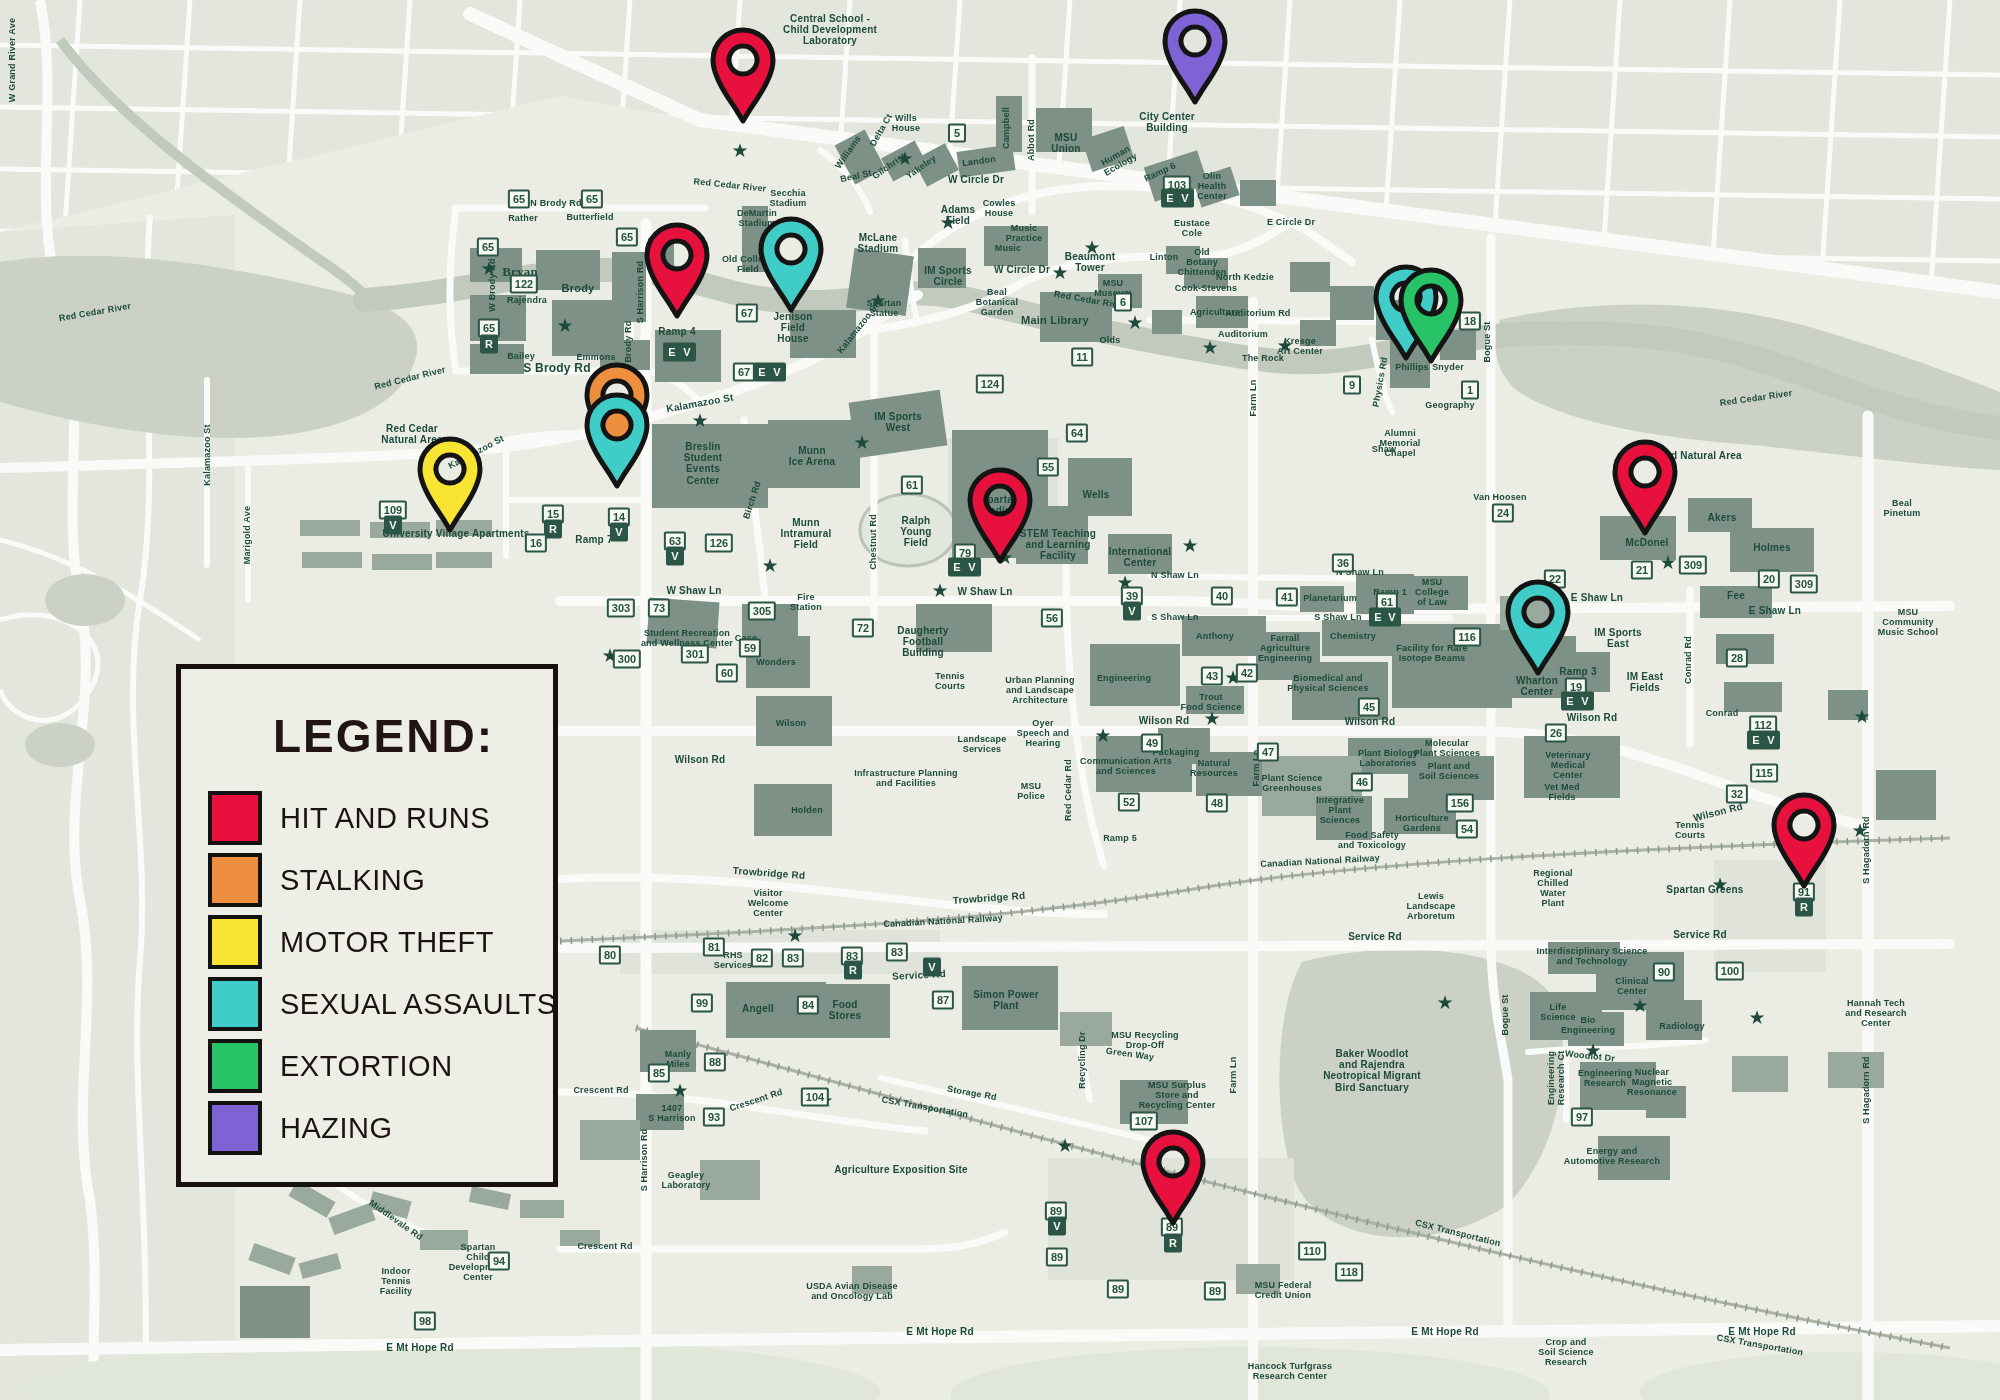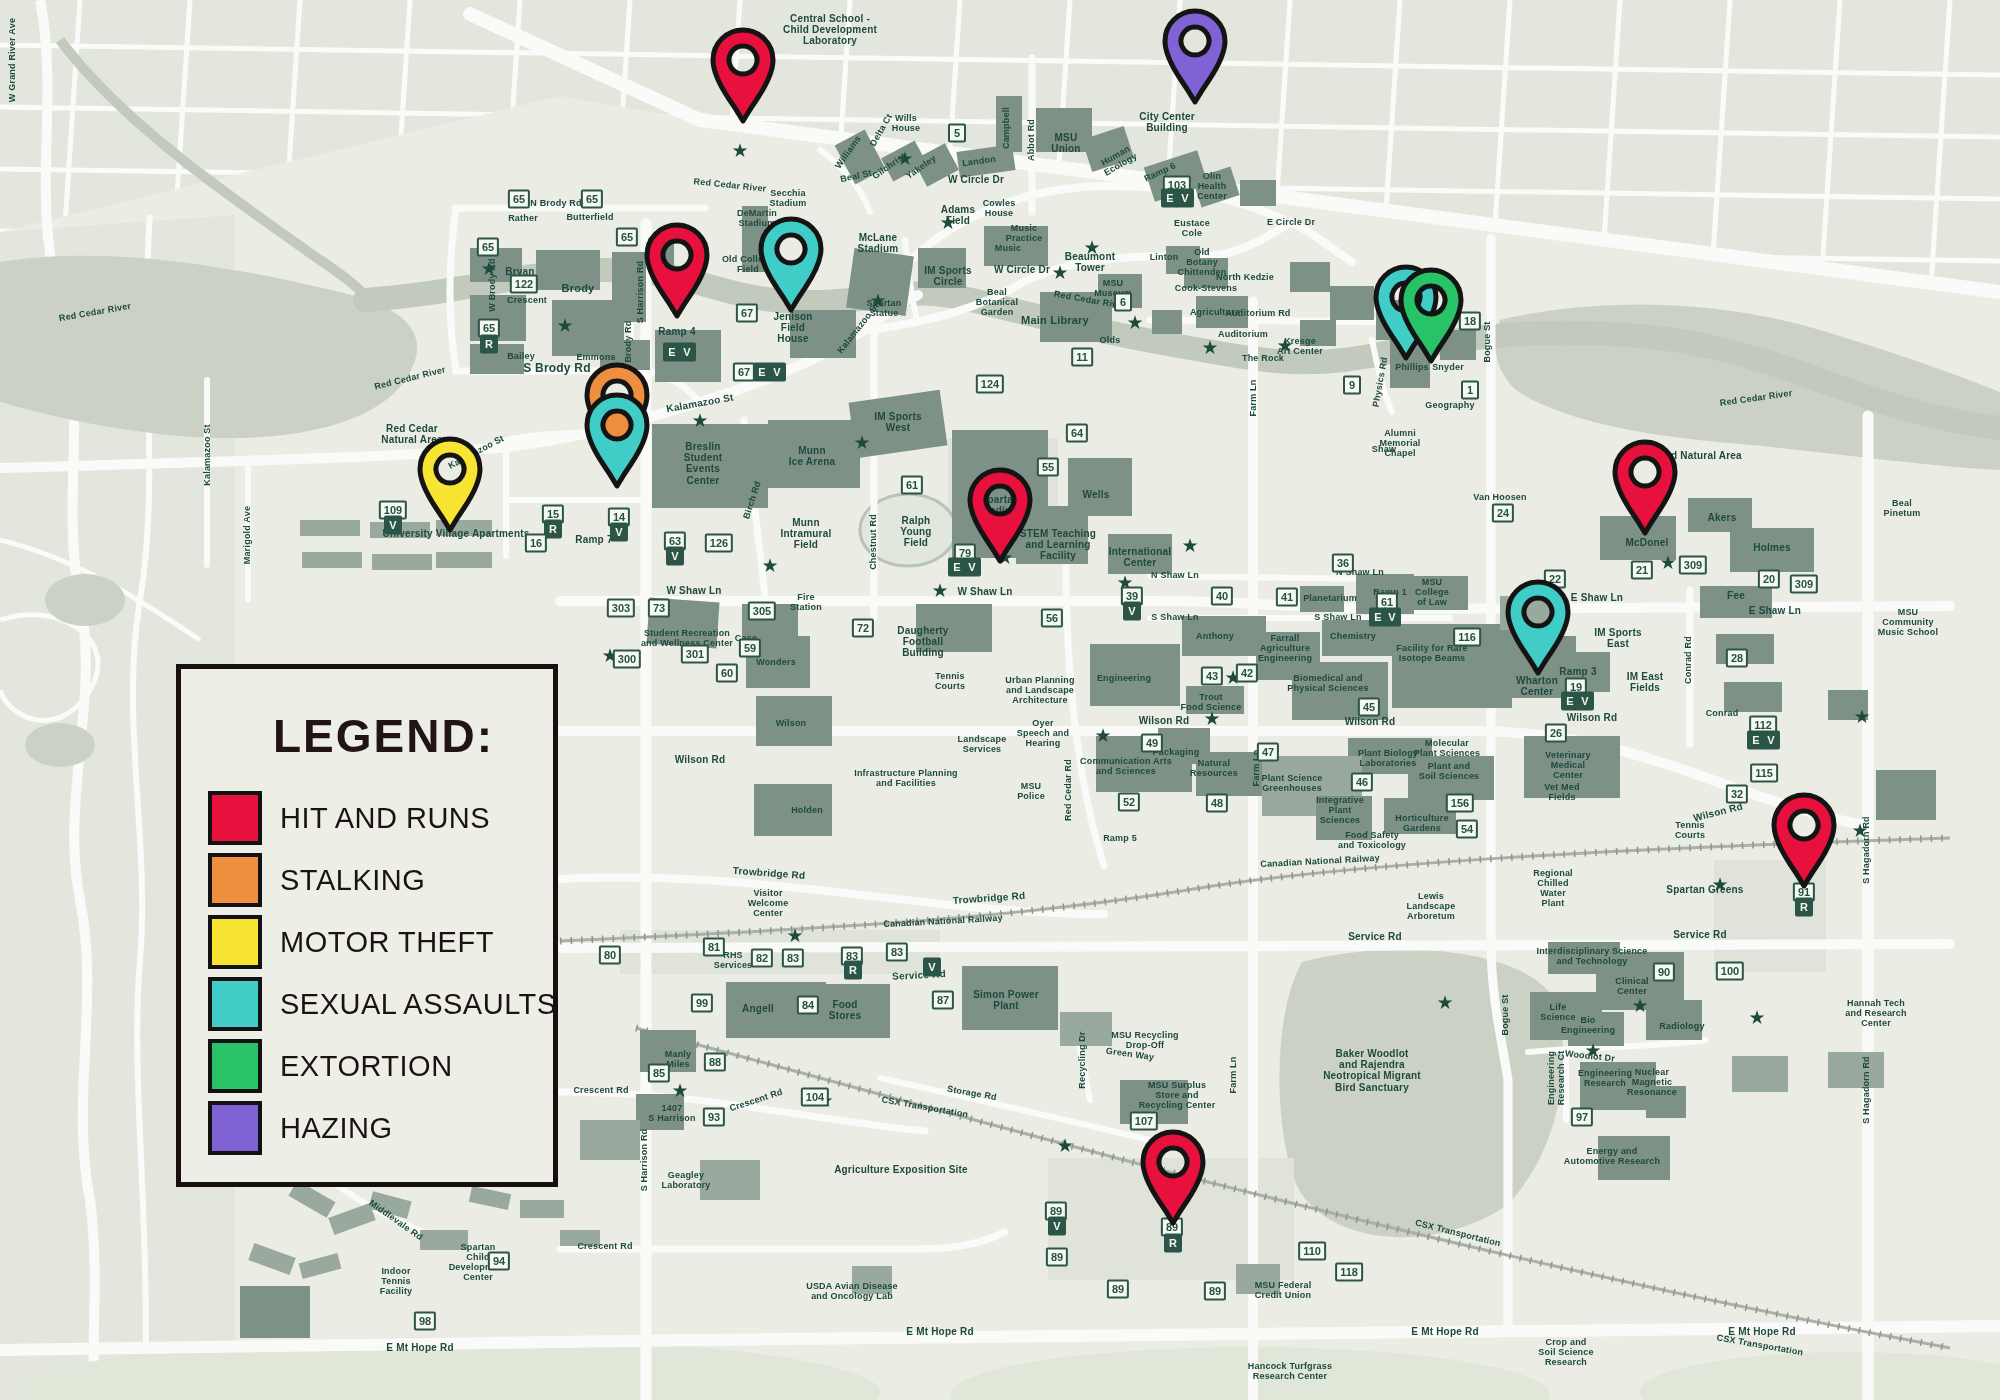"Bryan" div.map-label { font-family: none -> Liberation Serif, serif; font-size: 10px -> 13px }
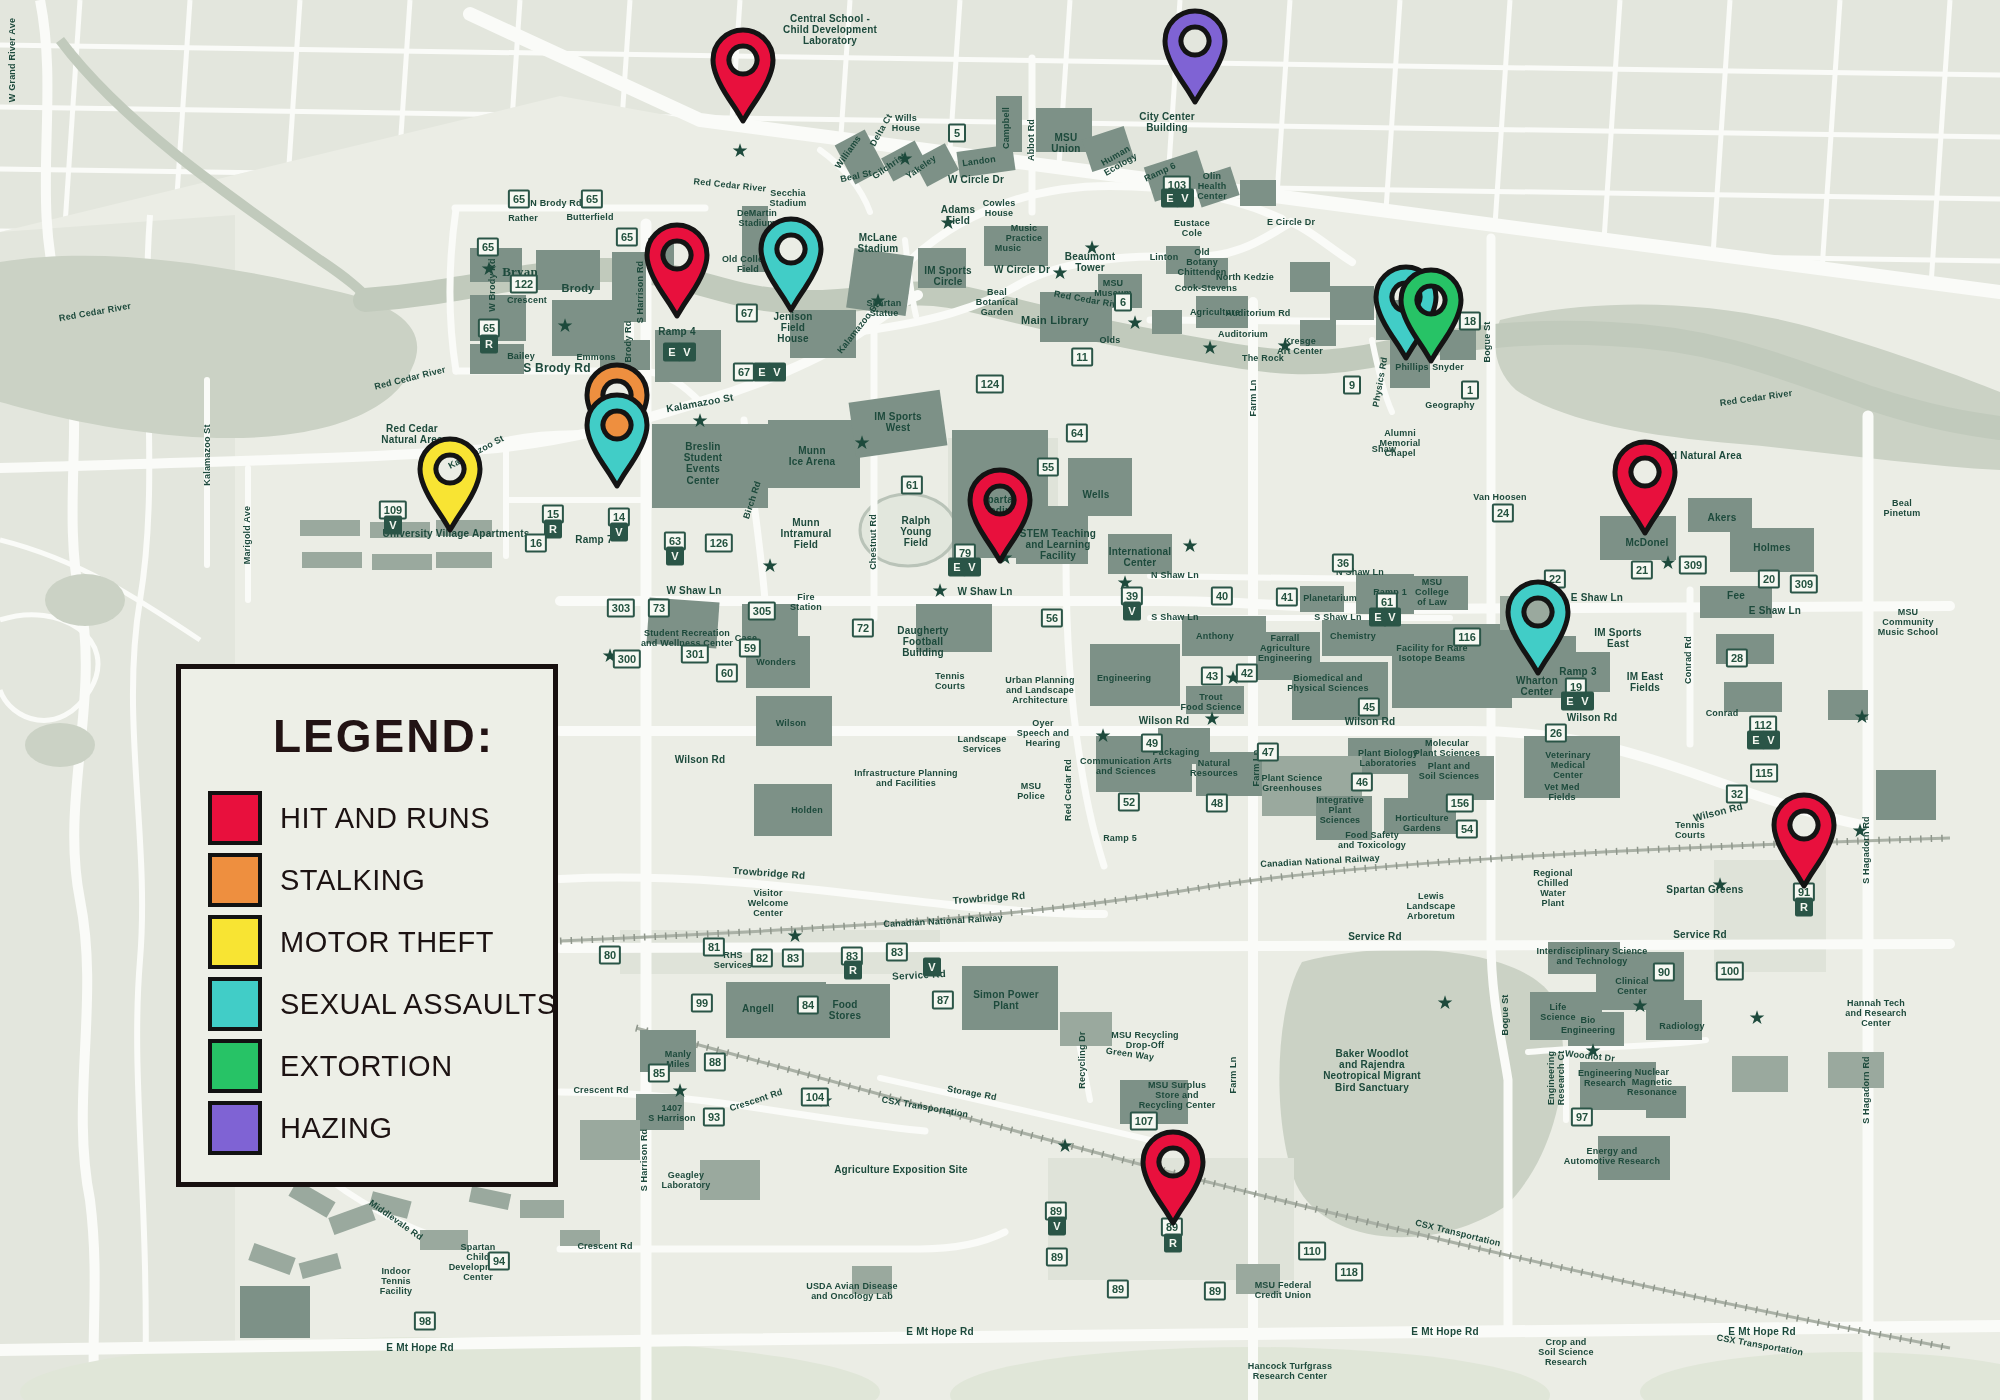"Crescent" div.map-label { text: Crescent -> Rajendra }
